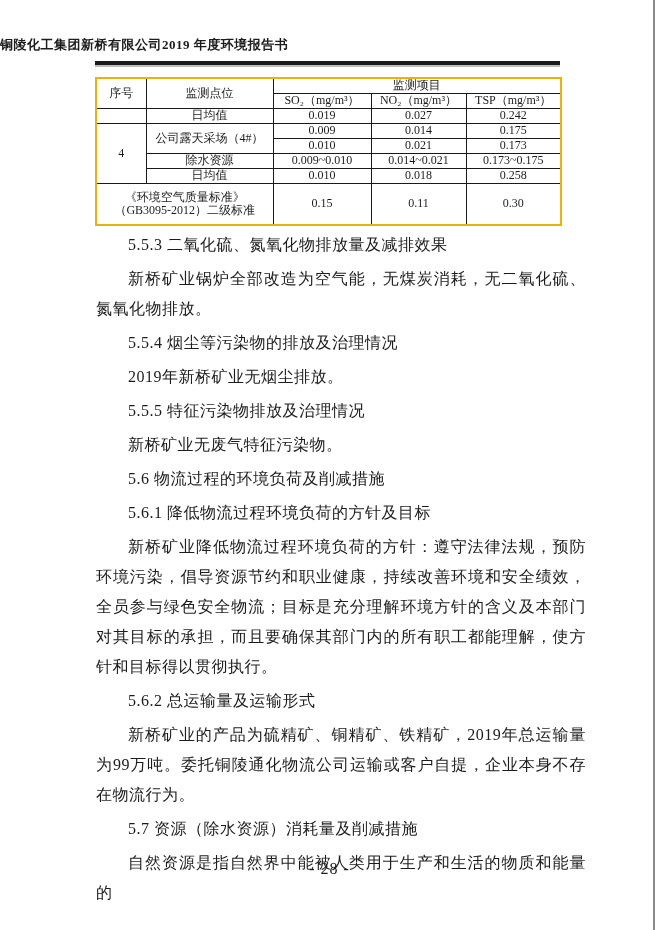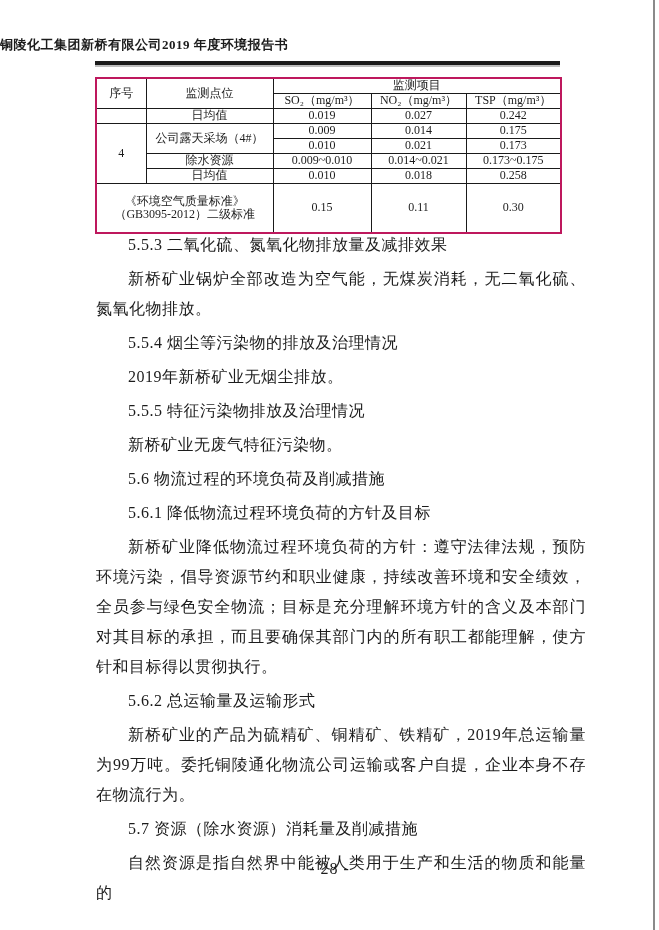"序号" table.monitor-table { border: 2px solid #be185d -> 2px solid #eab308 }
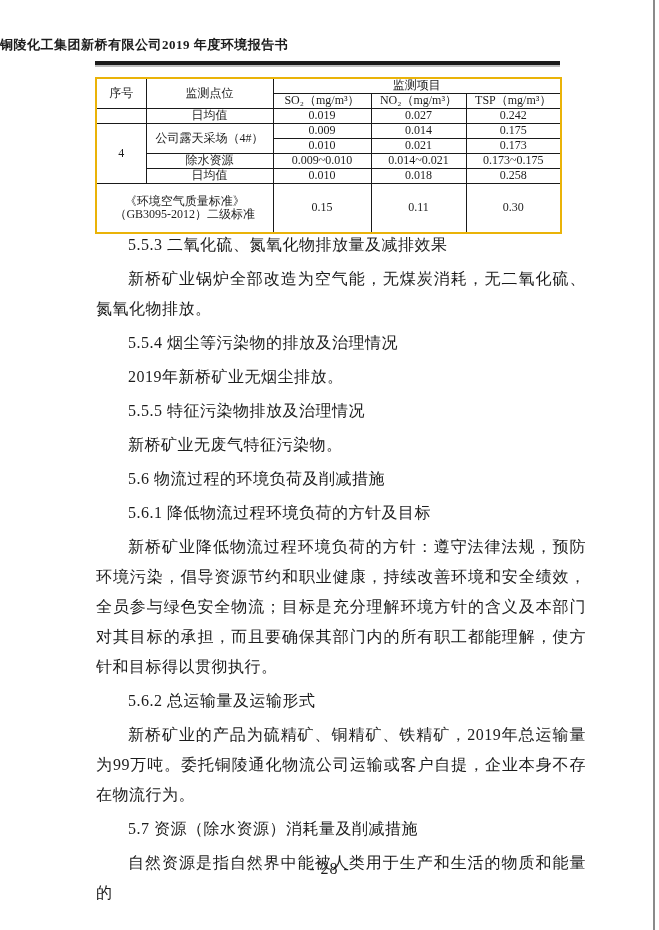"《环境空气质量标准》（GB3095-2012）二级标准" tr.std-row { height: 50px -> 42px }
